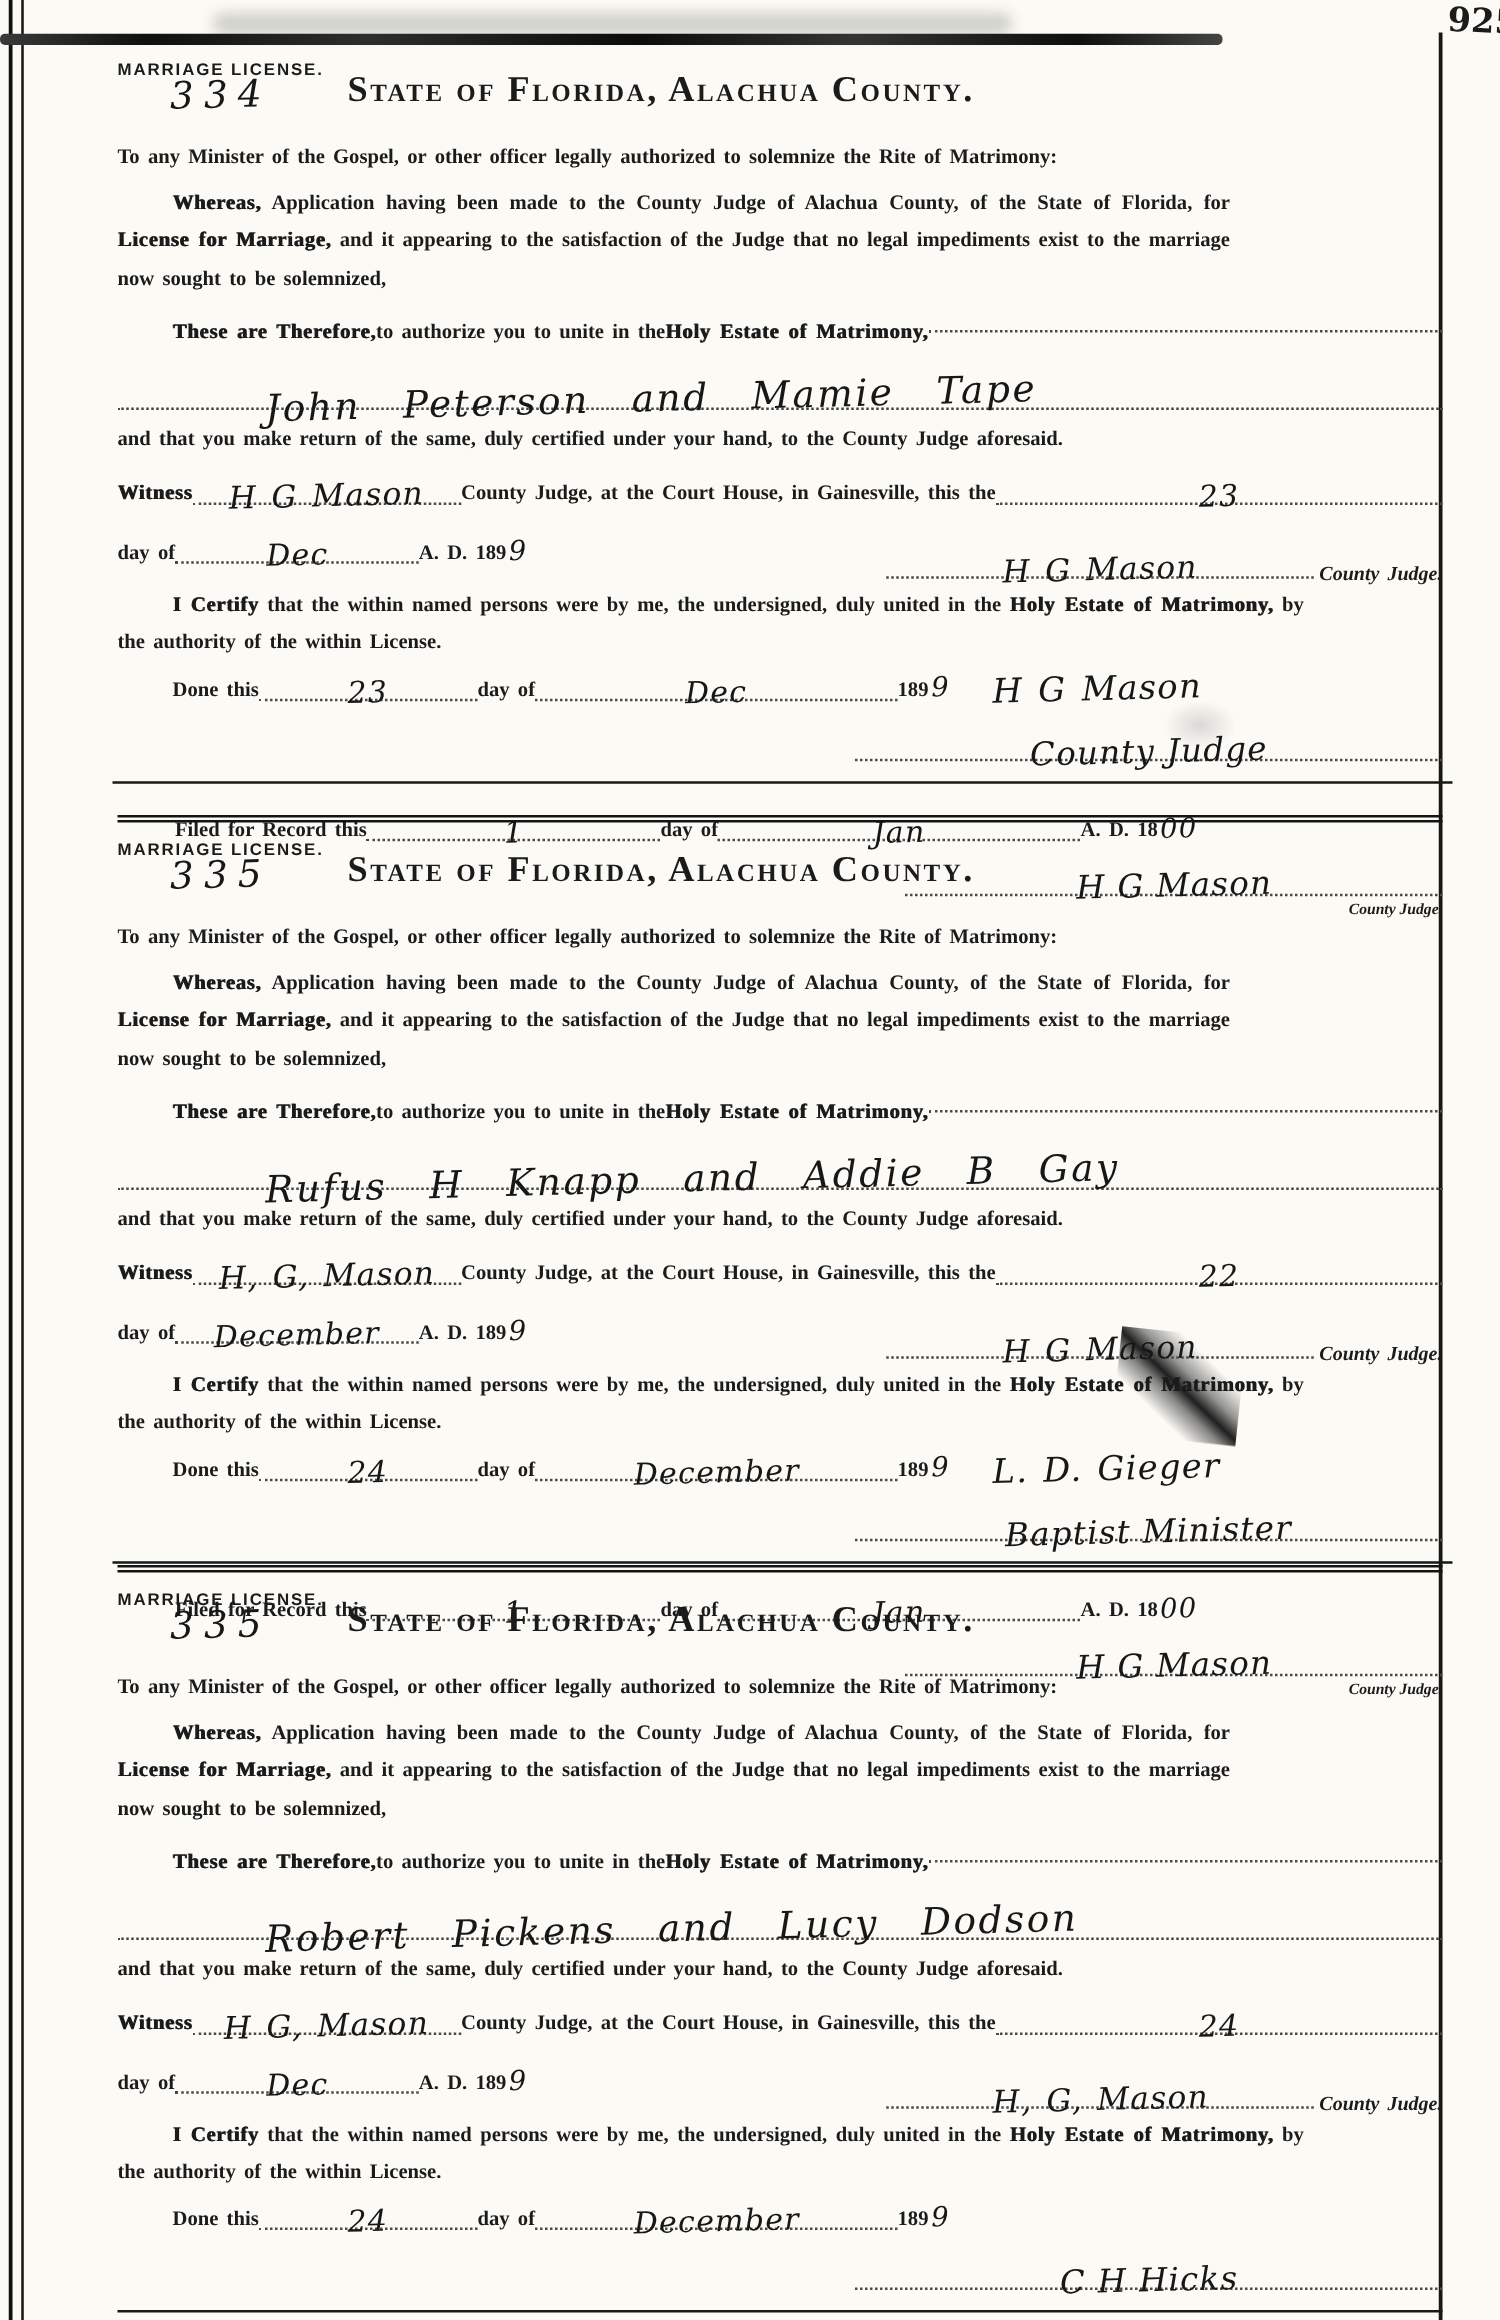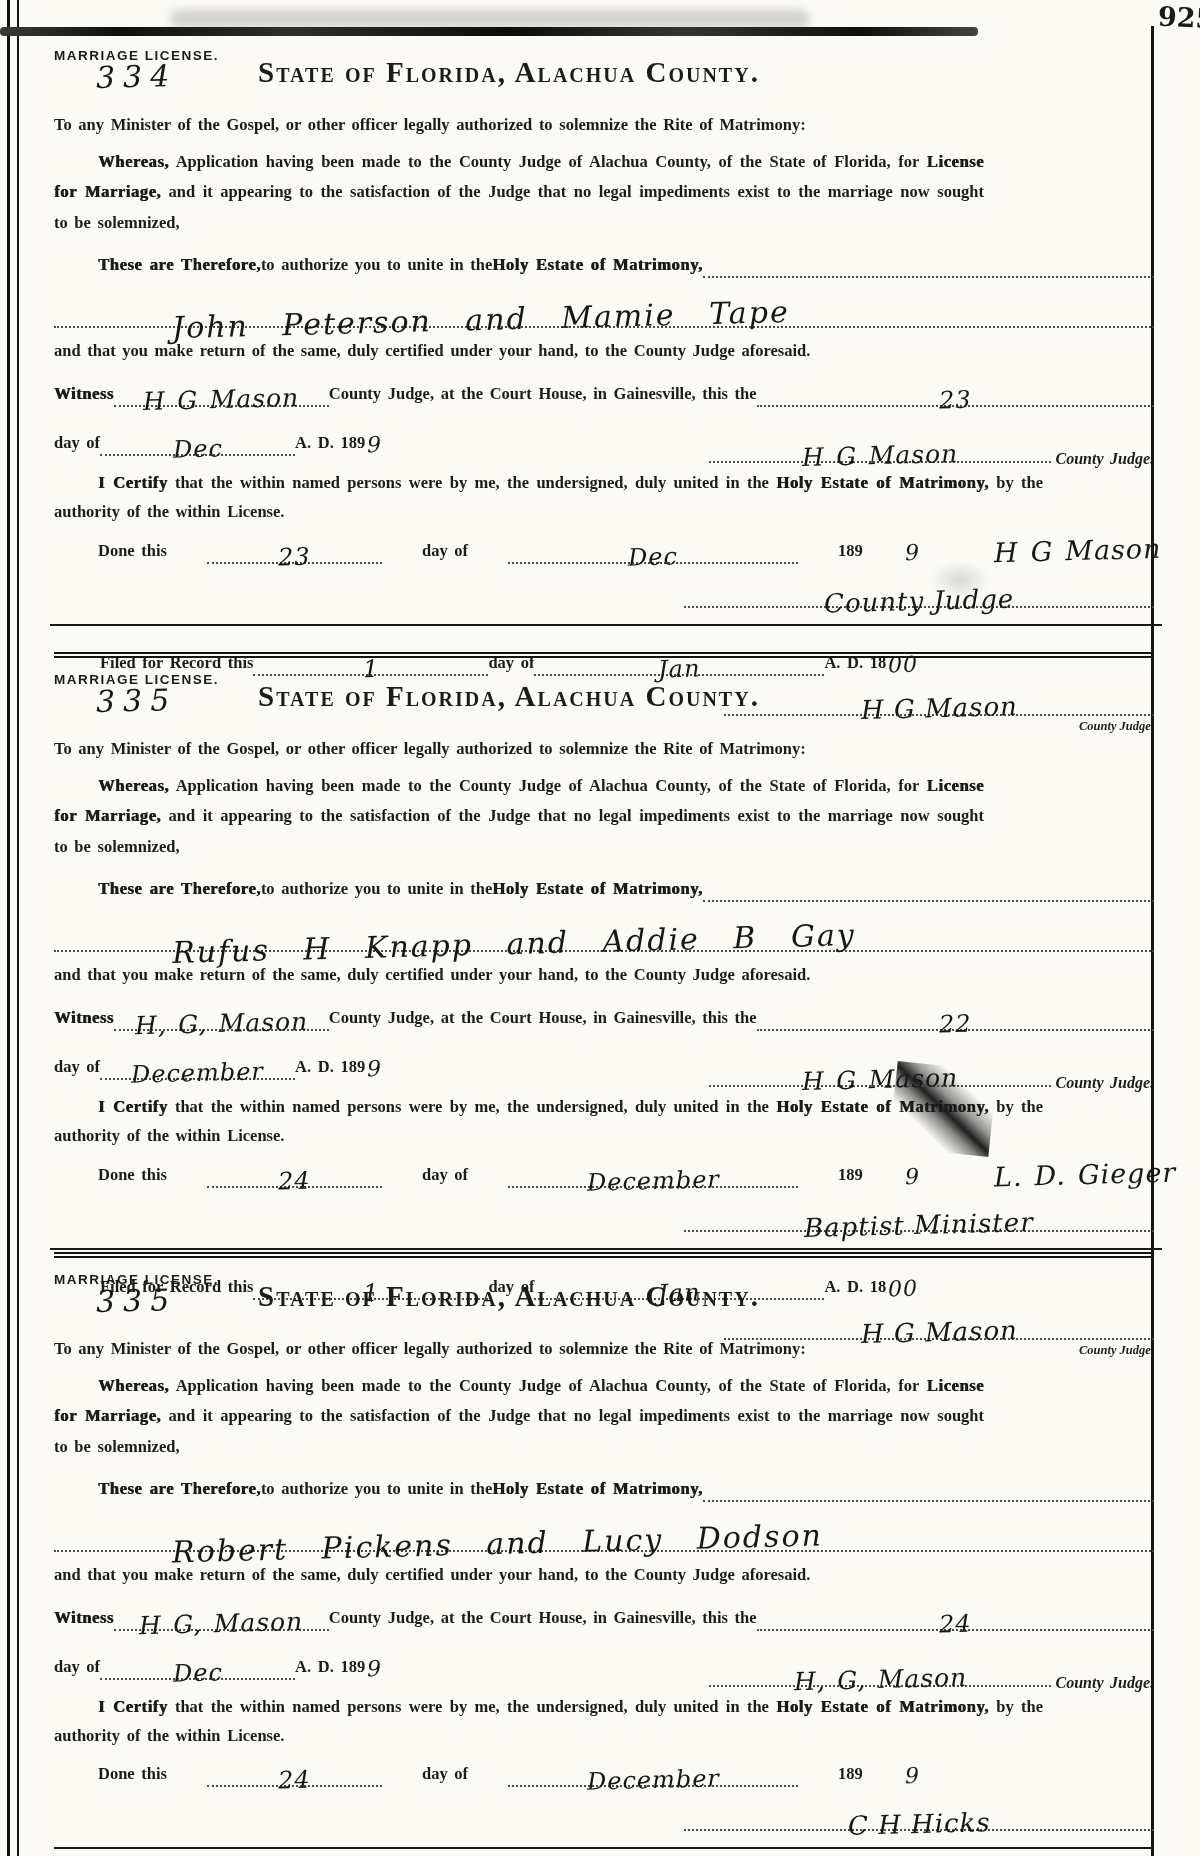"MARRIAGE LICENSE." .license { margin-left: none -> 40px }
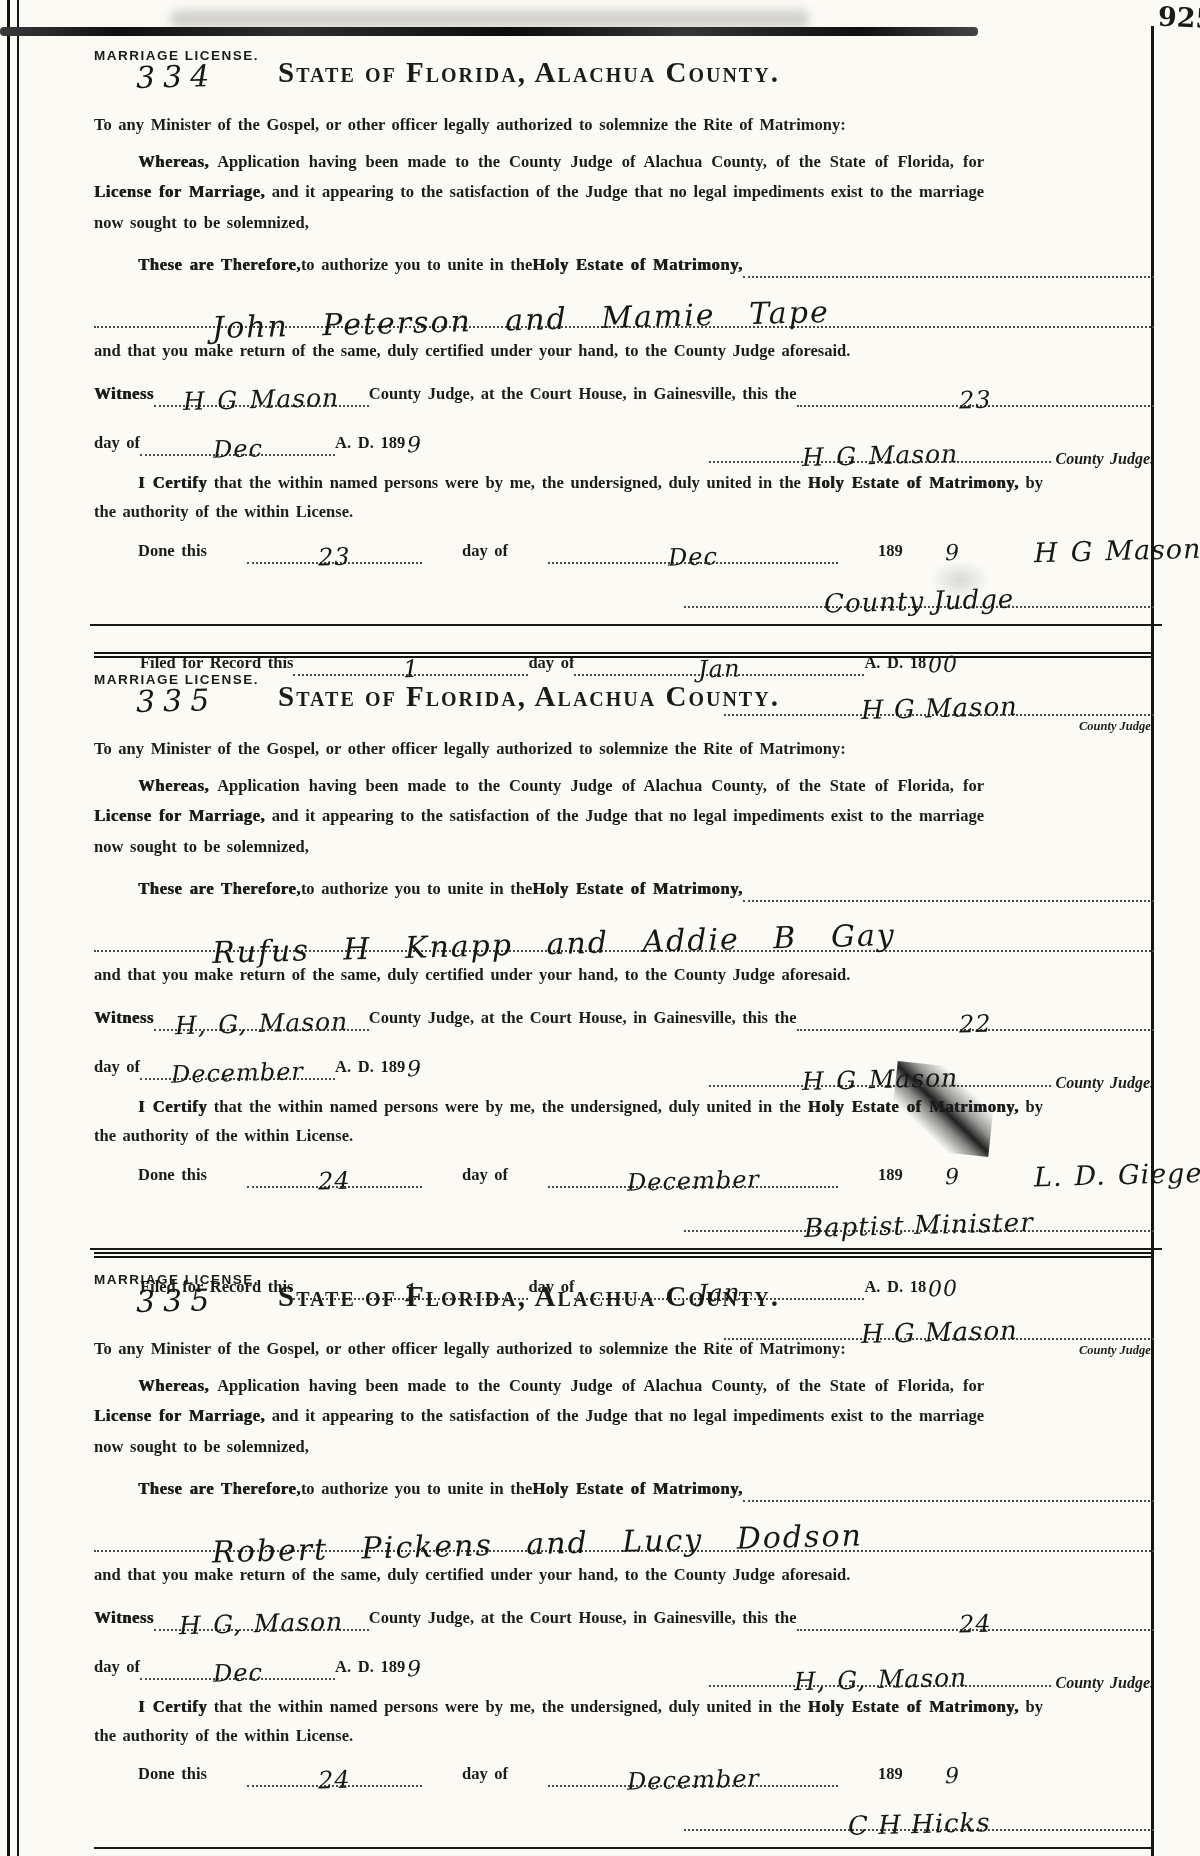"These are Therefore," .row { align-items: flex-end -> center }
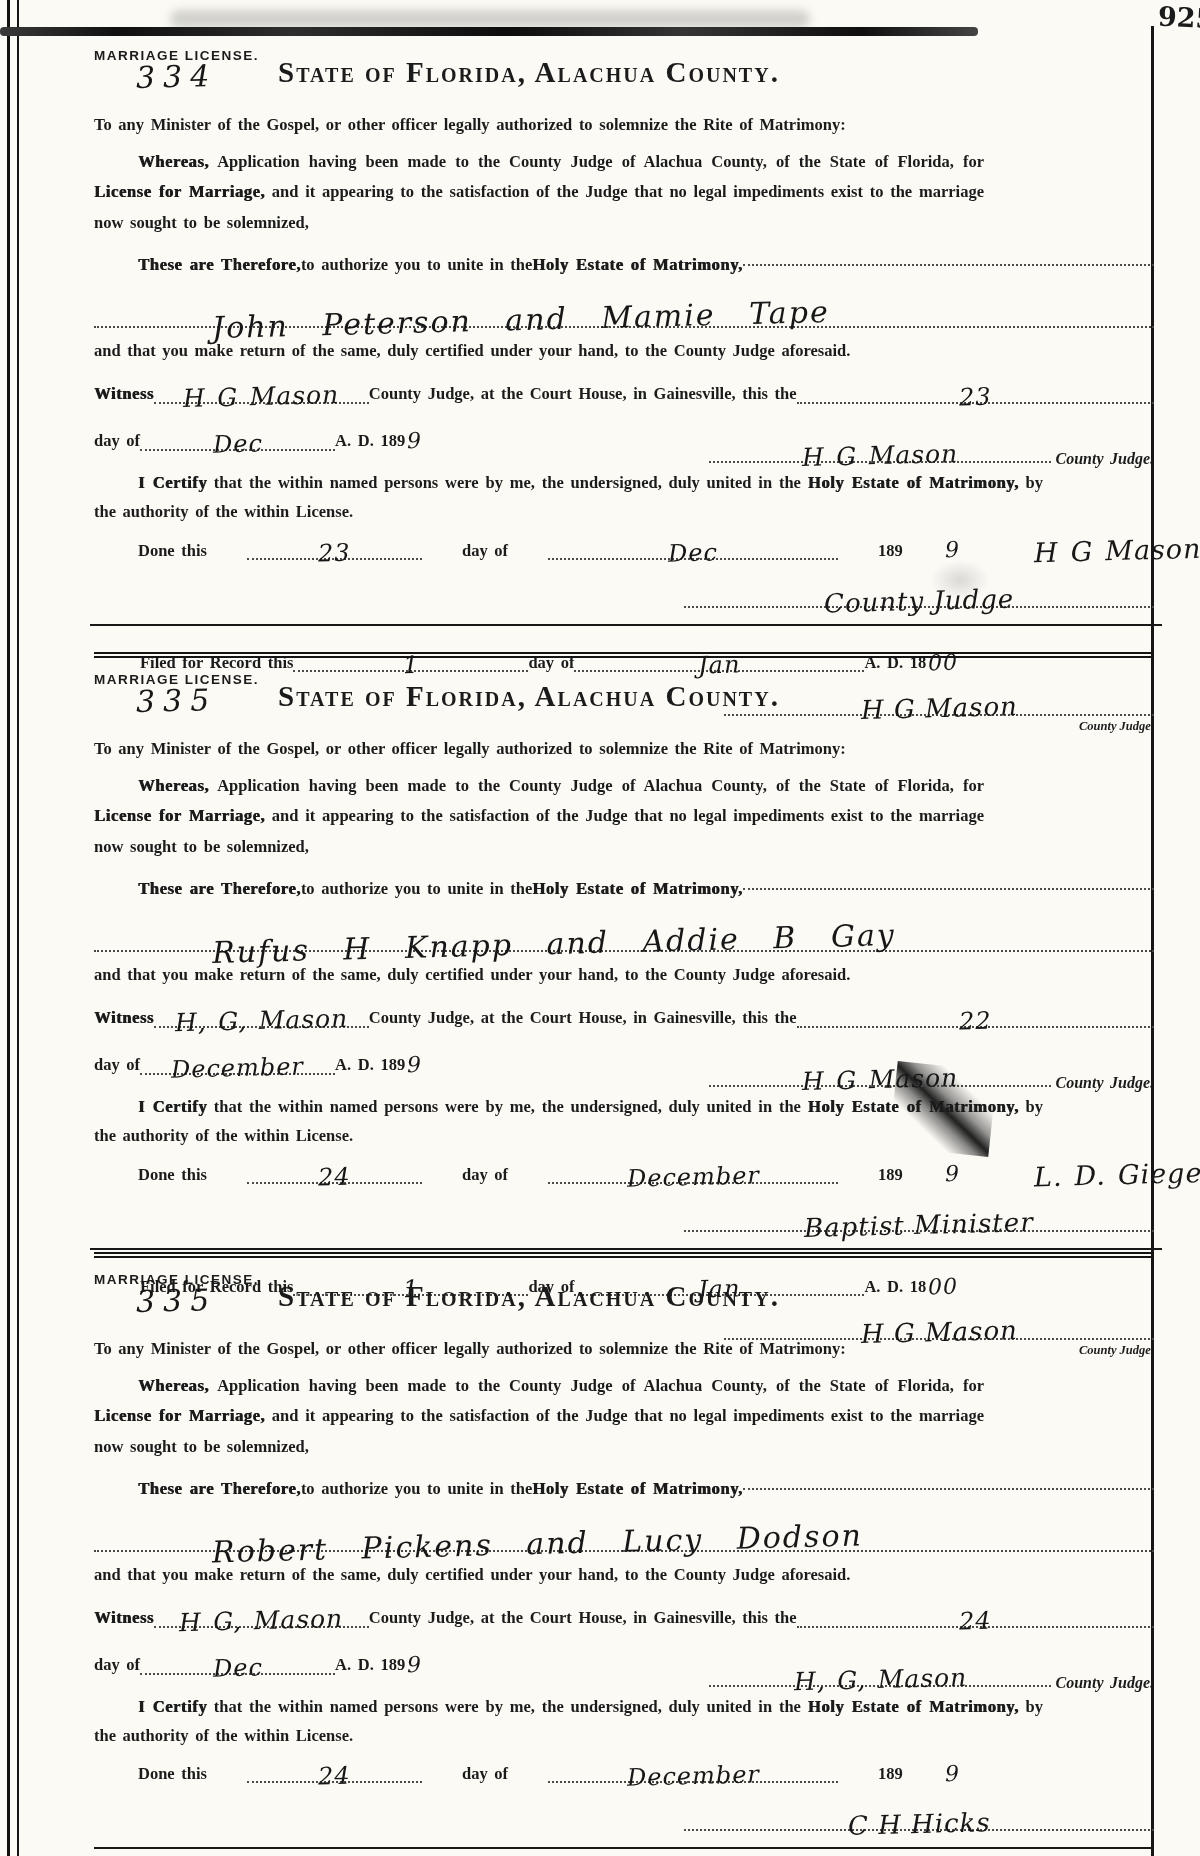"Done this" .done-row { gap: 40px -> none }
